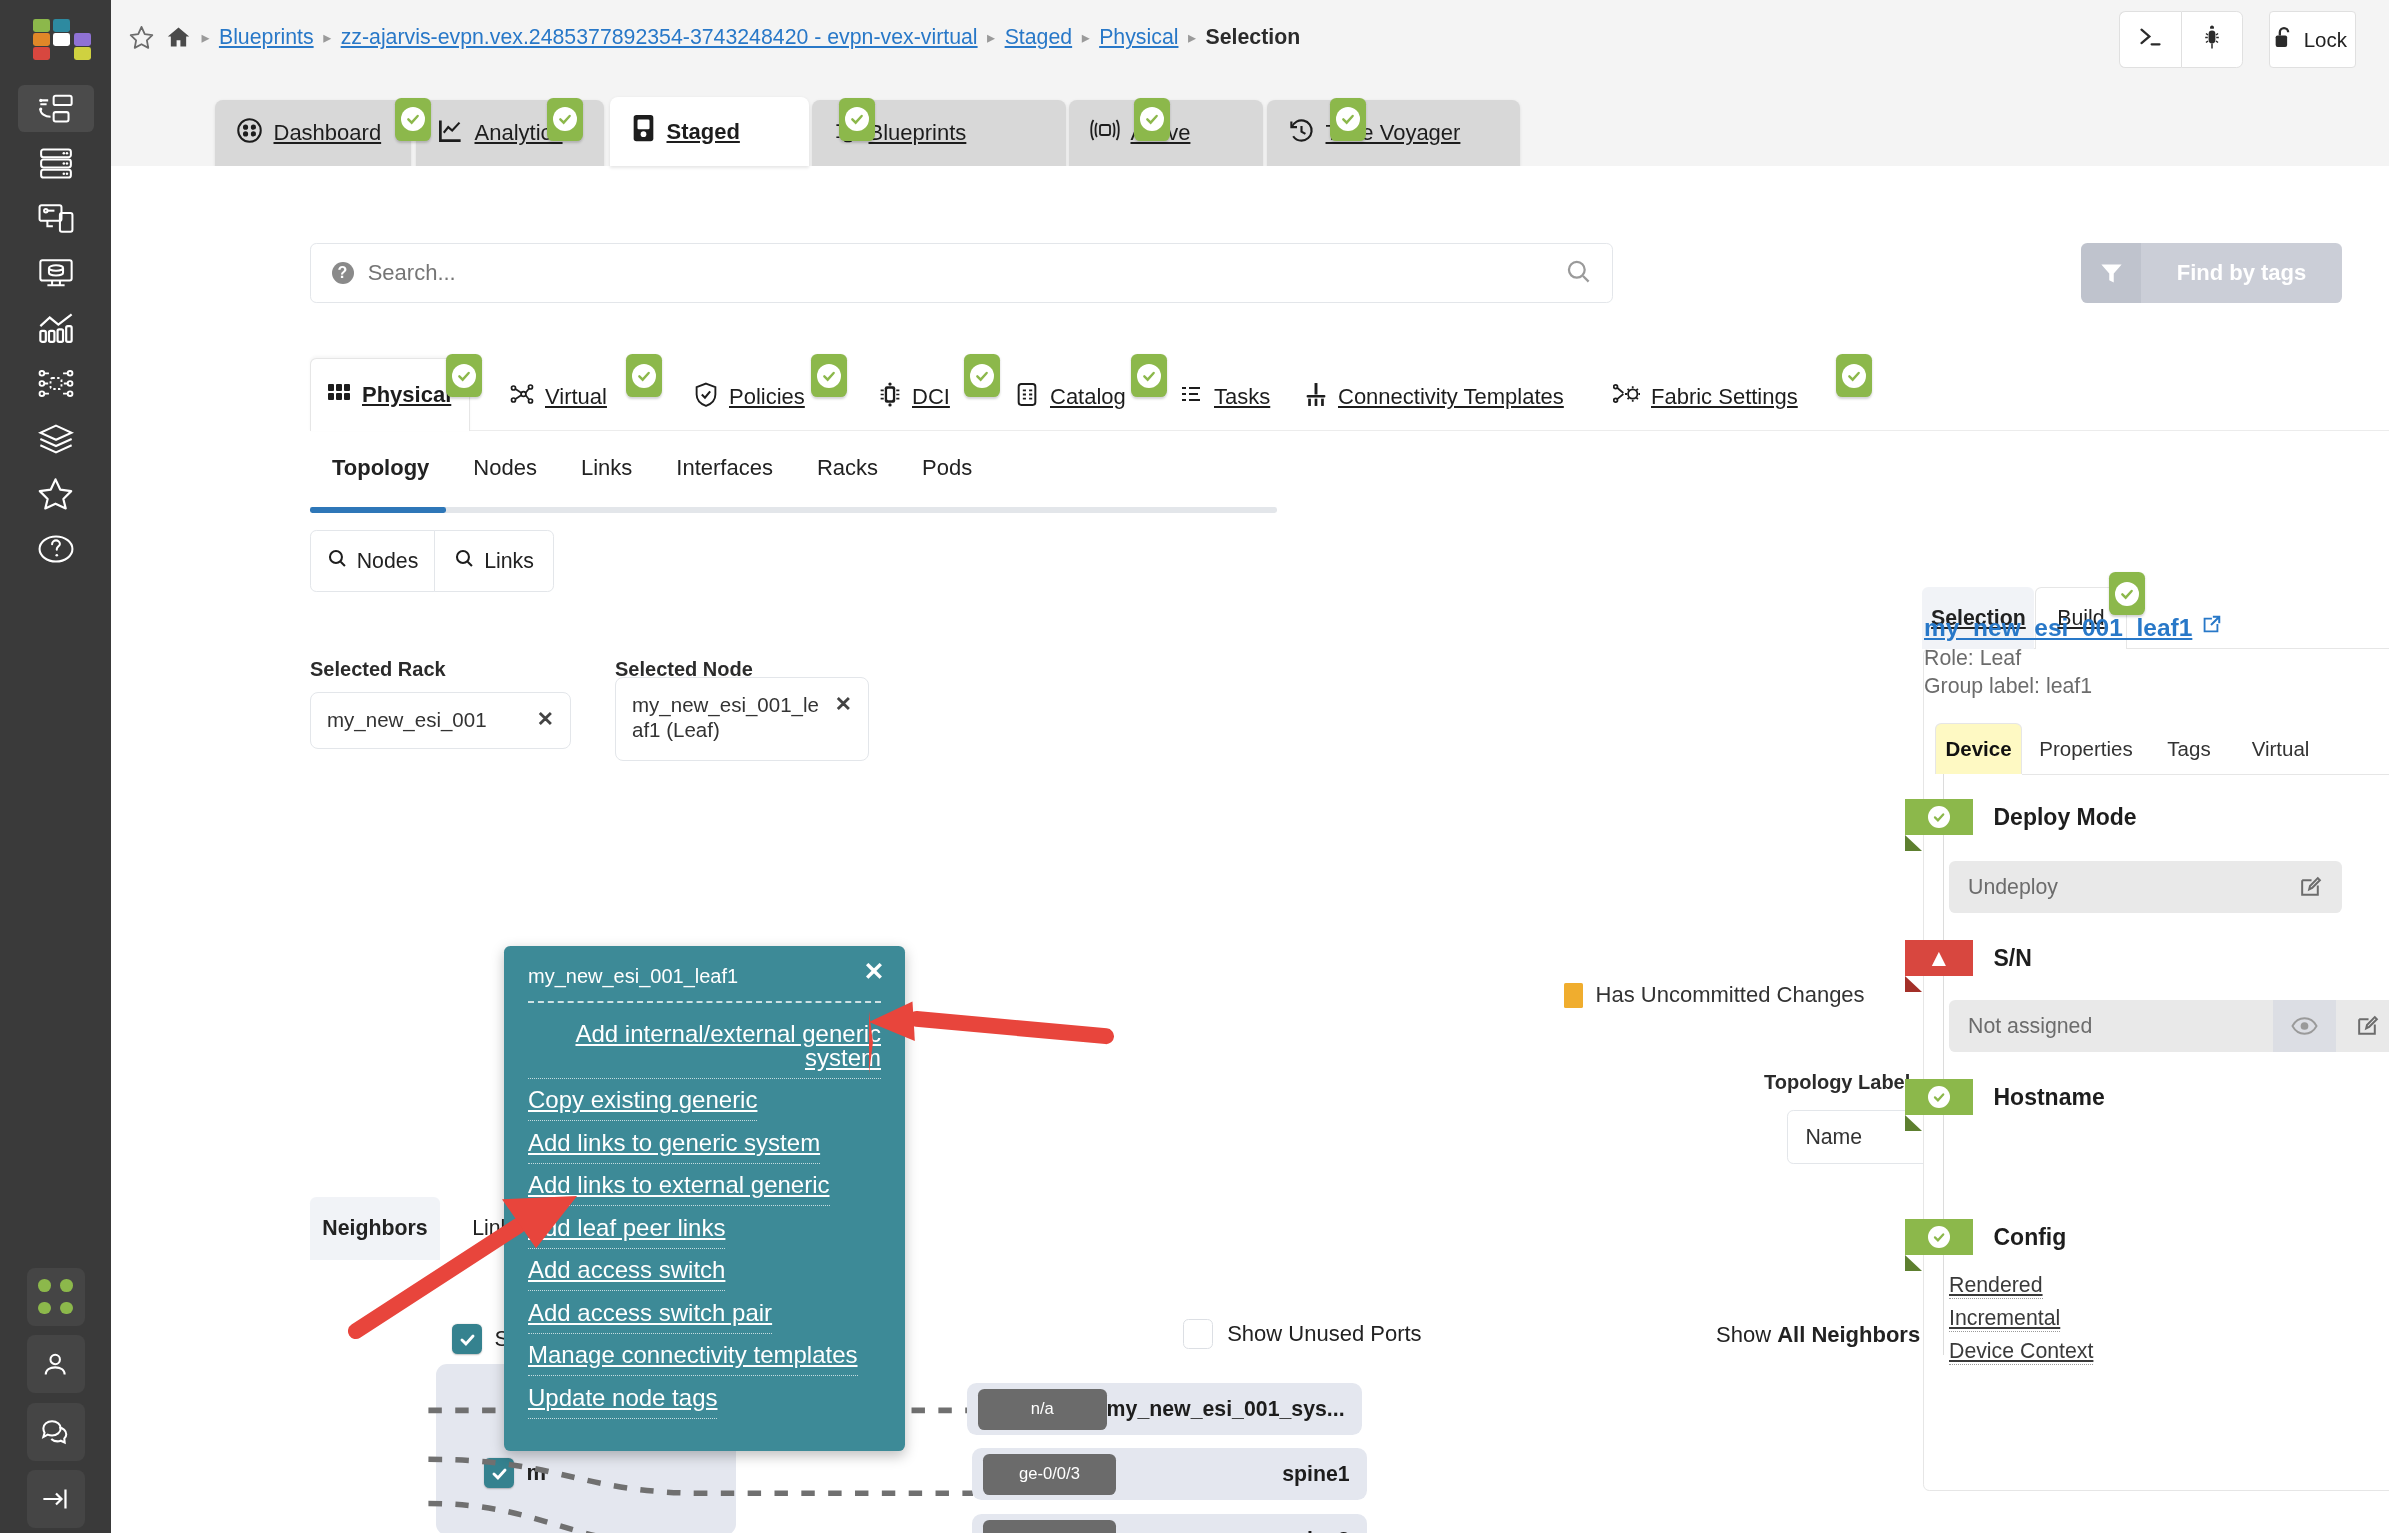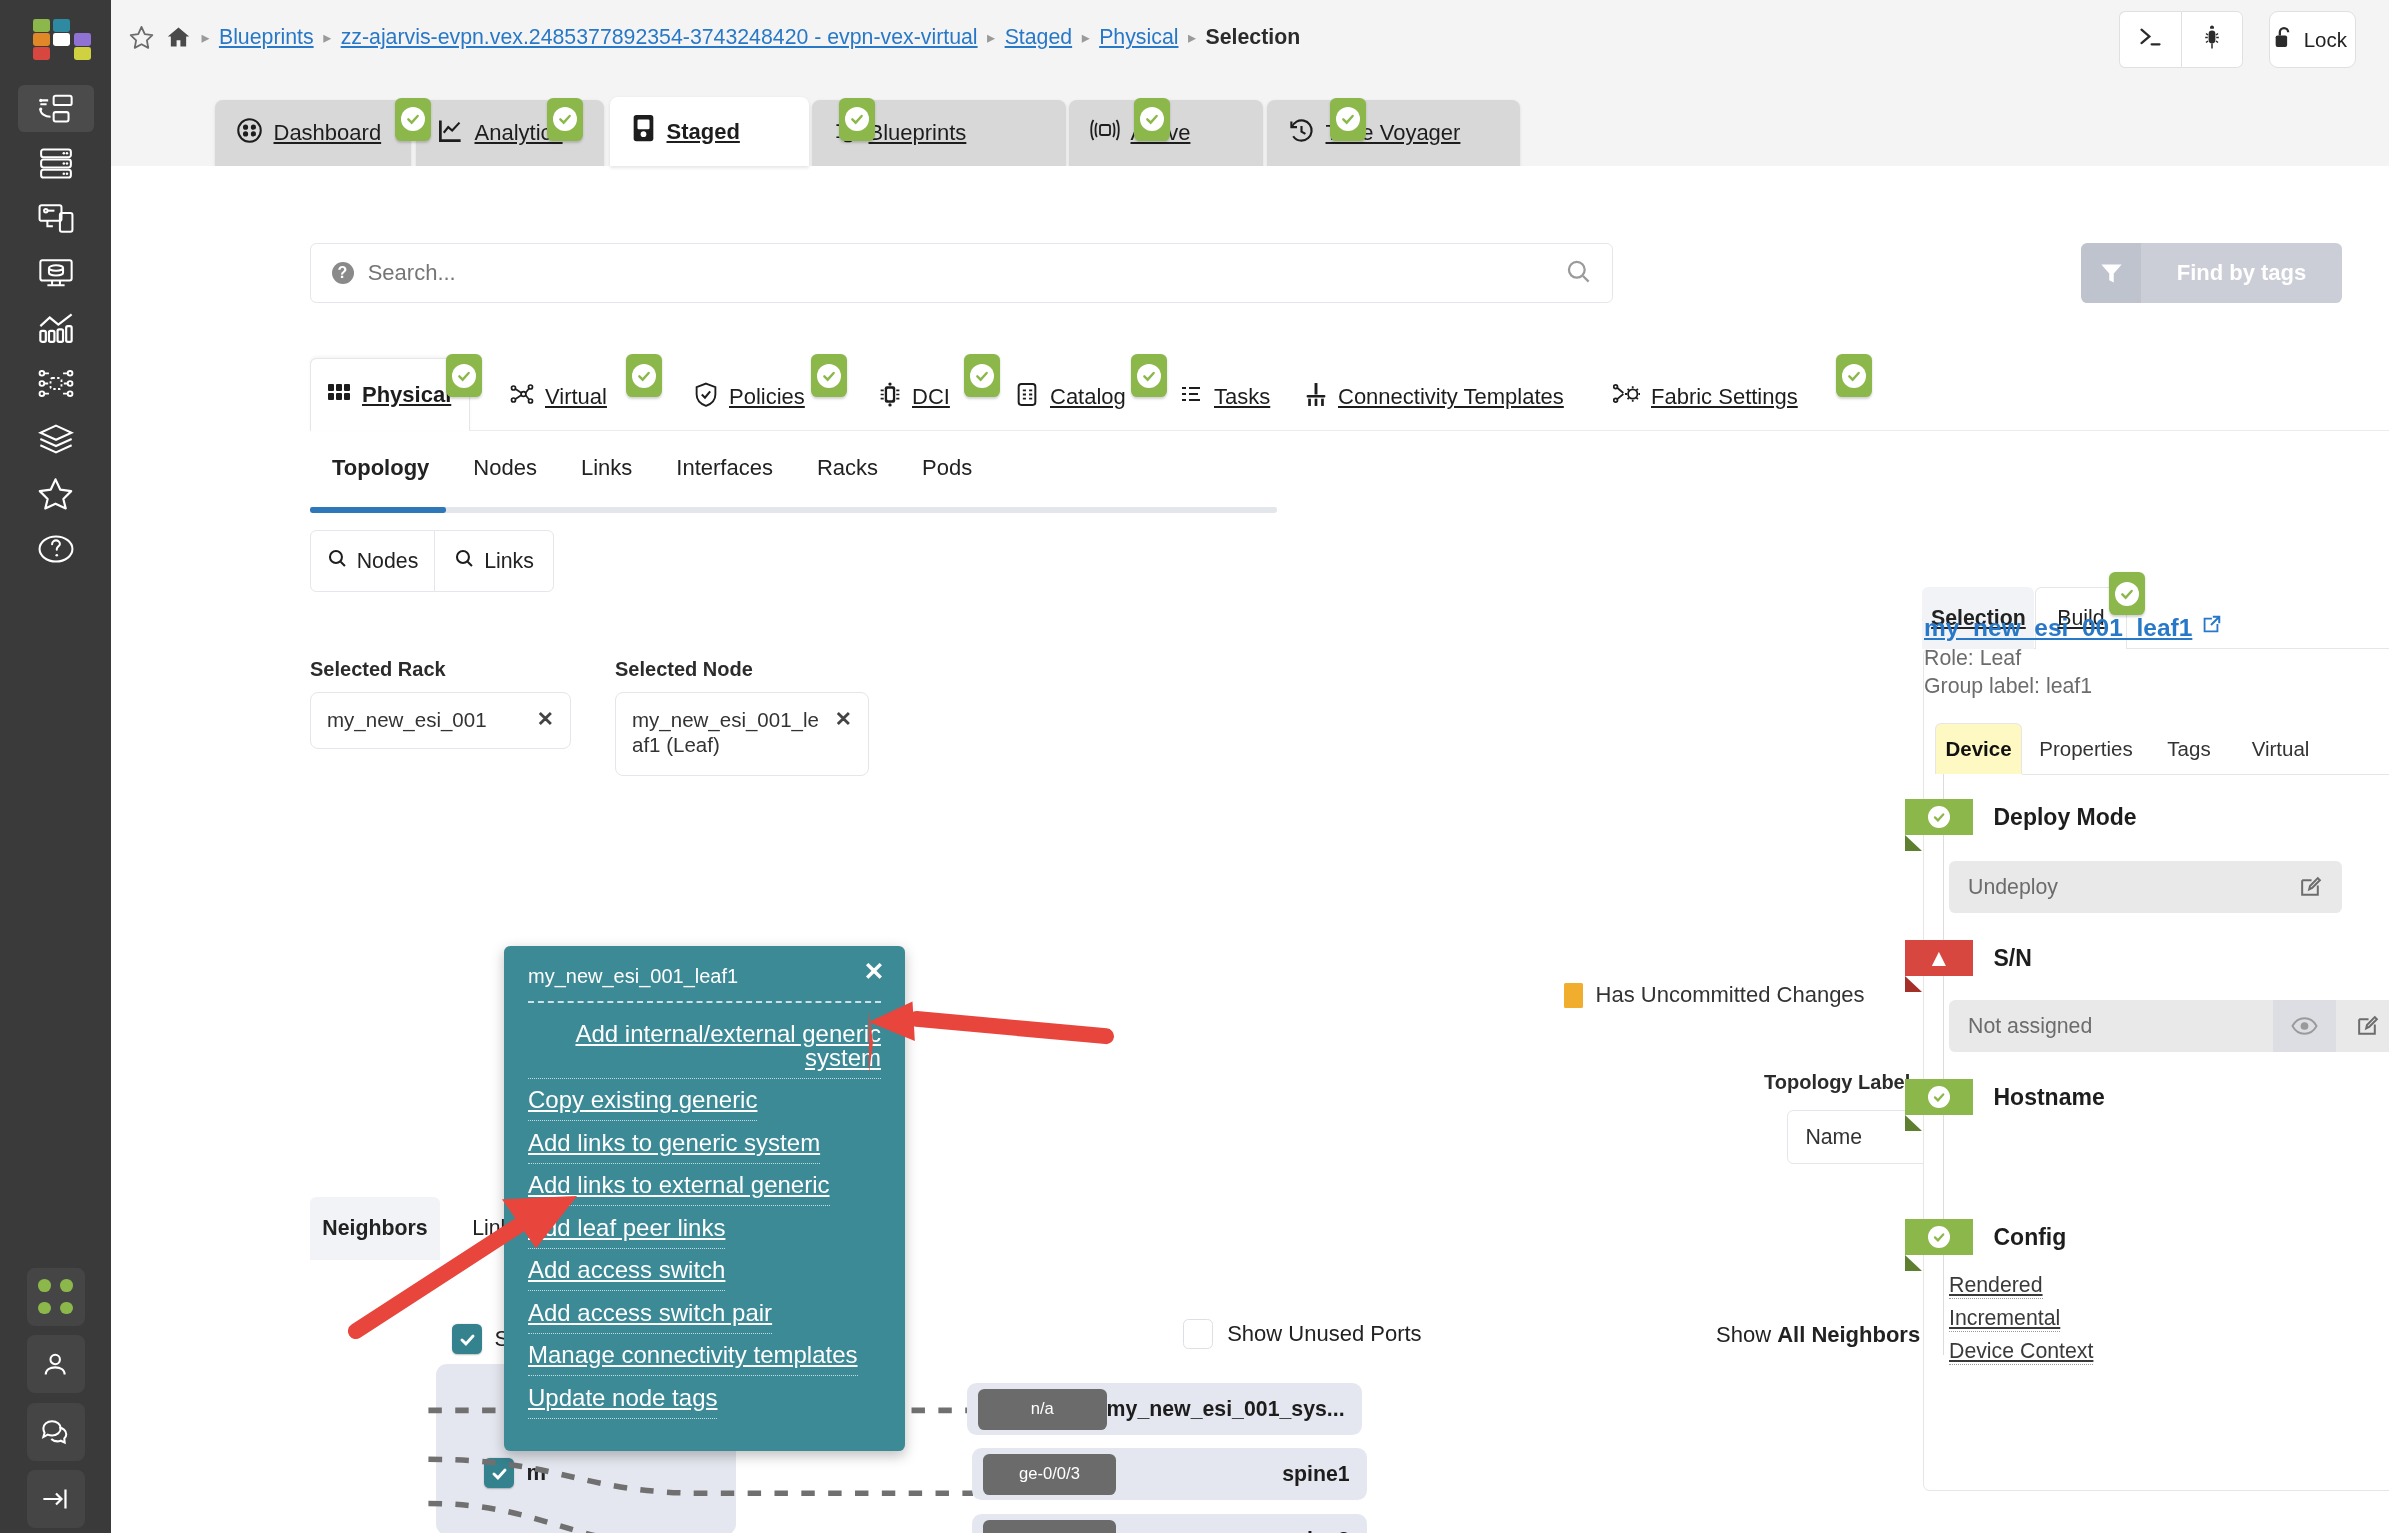"Lock" .tbtn.lock { border-radius: 9px -> 4px }
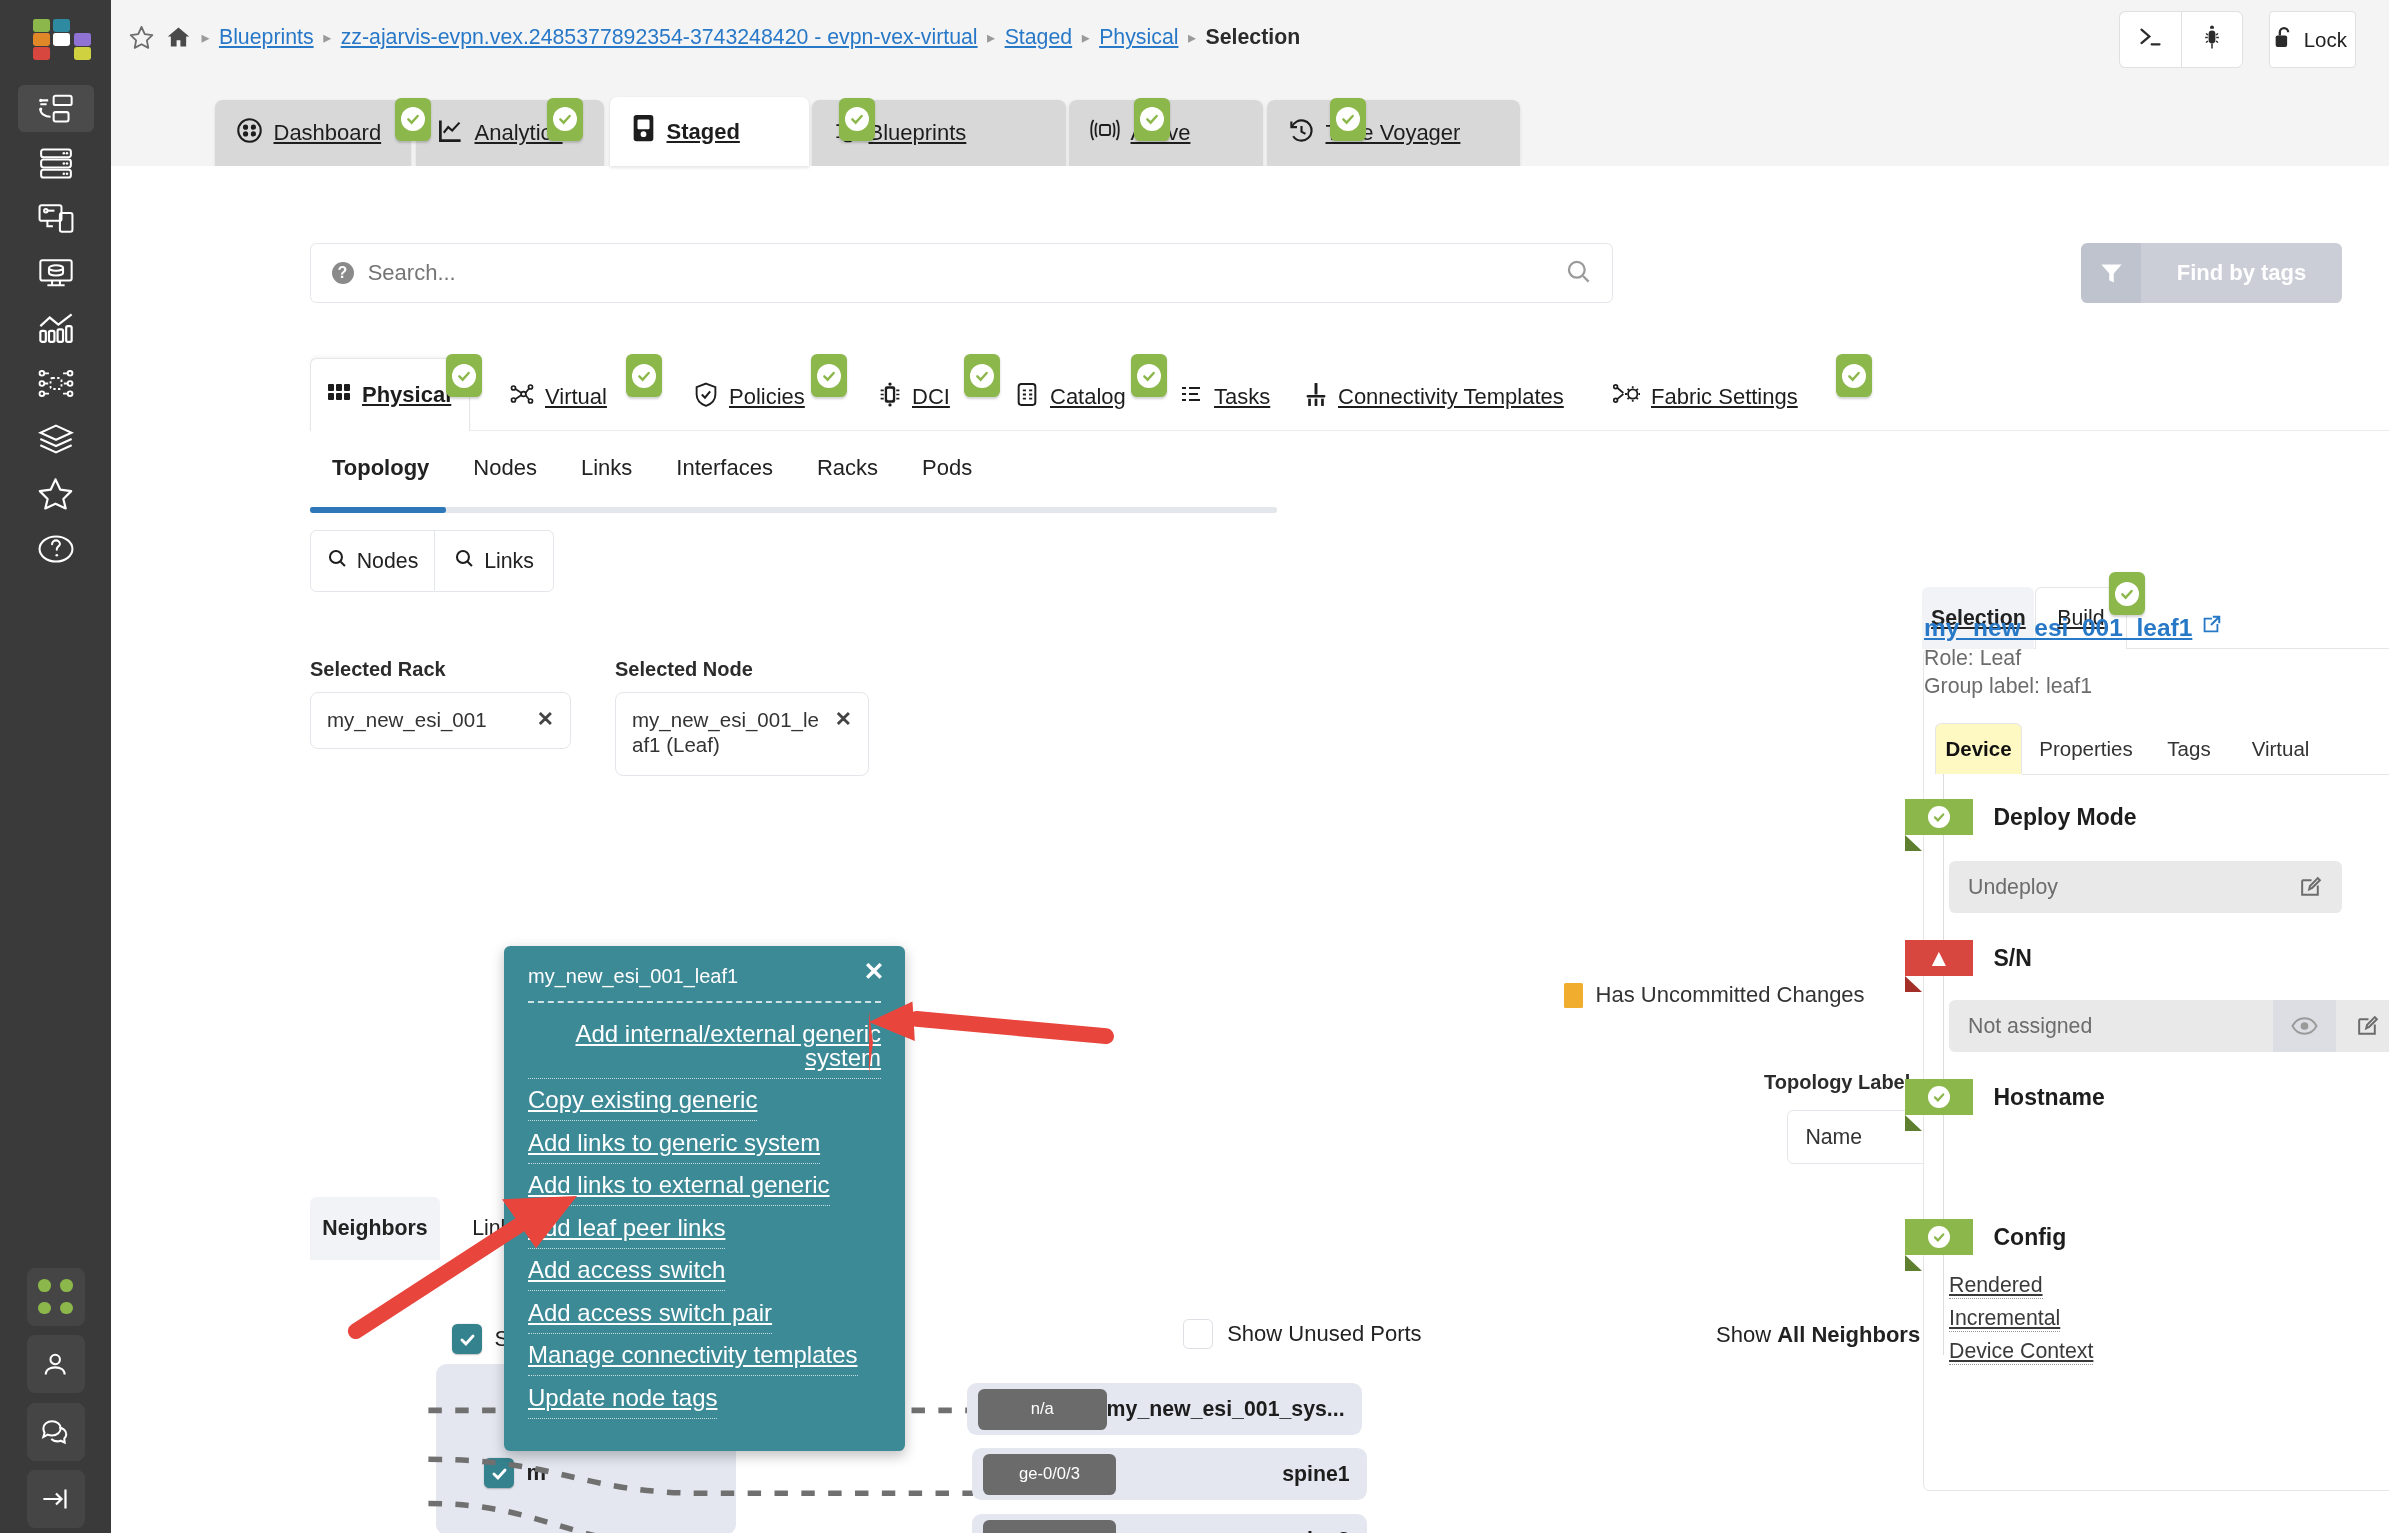"my_new_esi_001_leaf1 (Leaf)" div.fld-box { top: 261px -> 246px }
